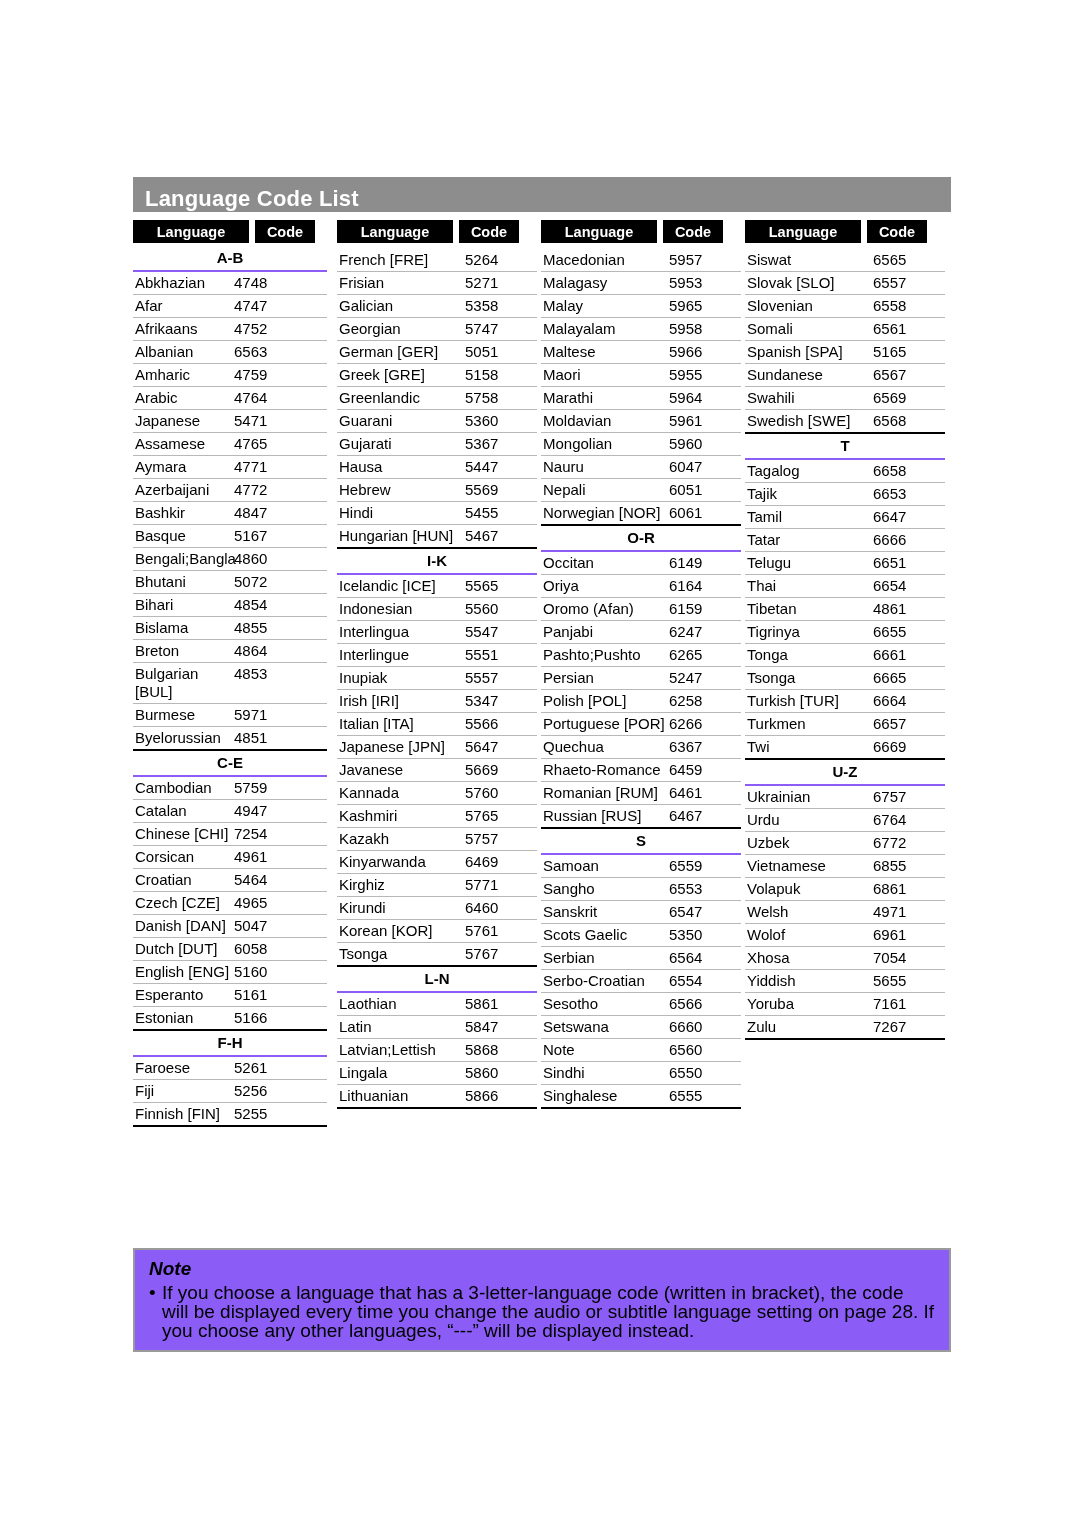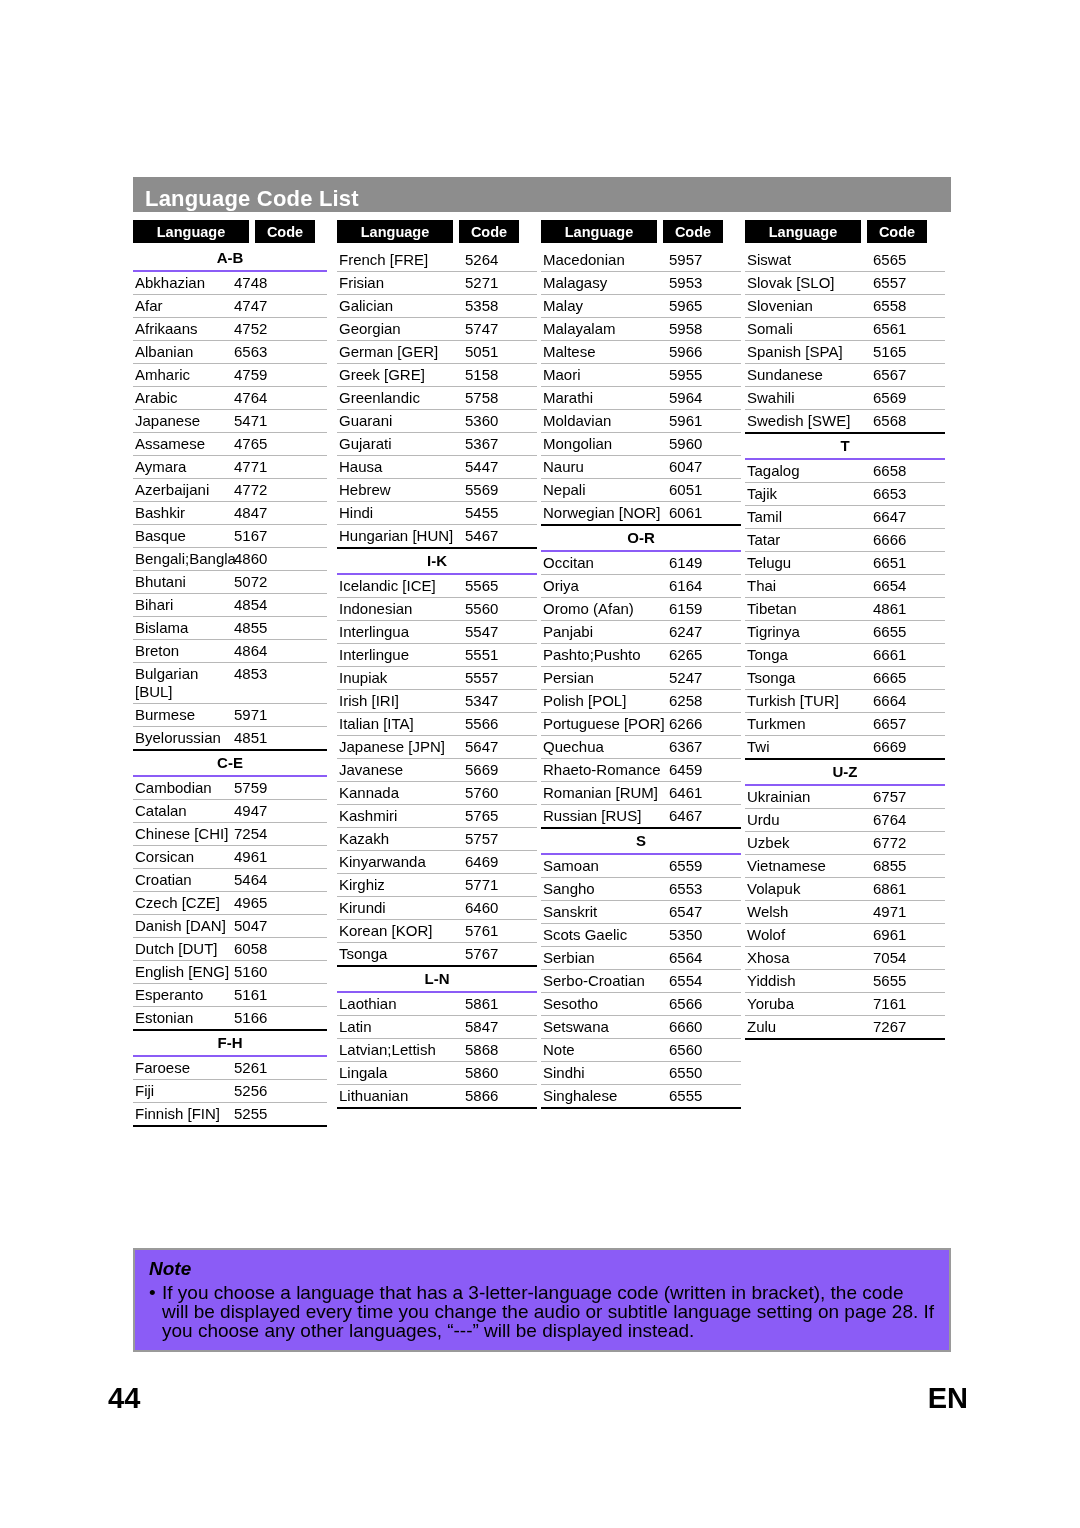"44" div.footer { html: <div> <span>44</span> <span>EN</span> </div> -> none }
